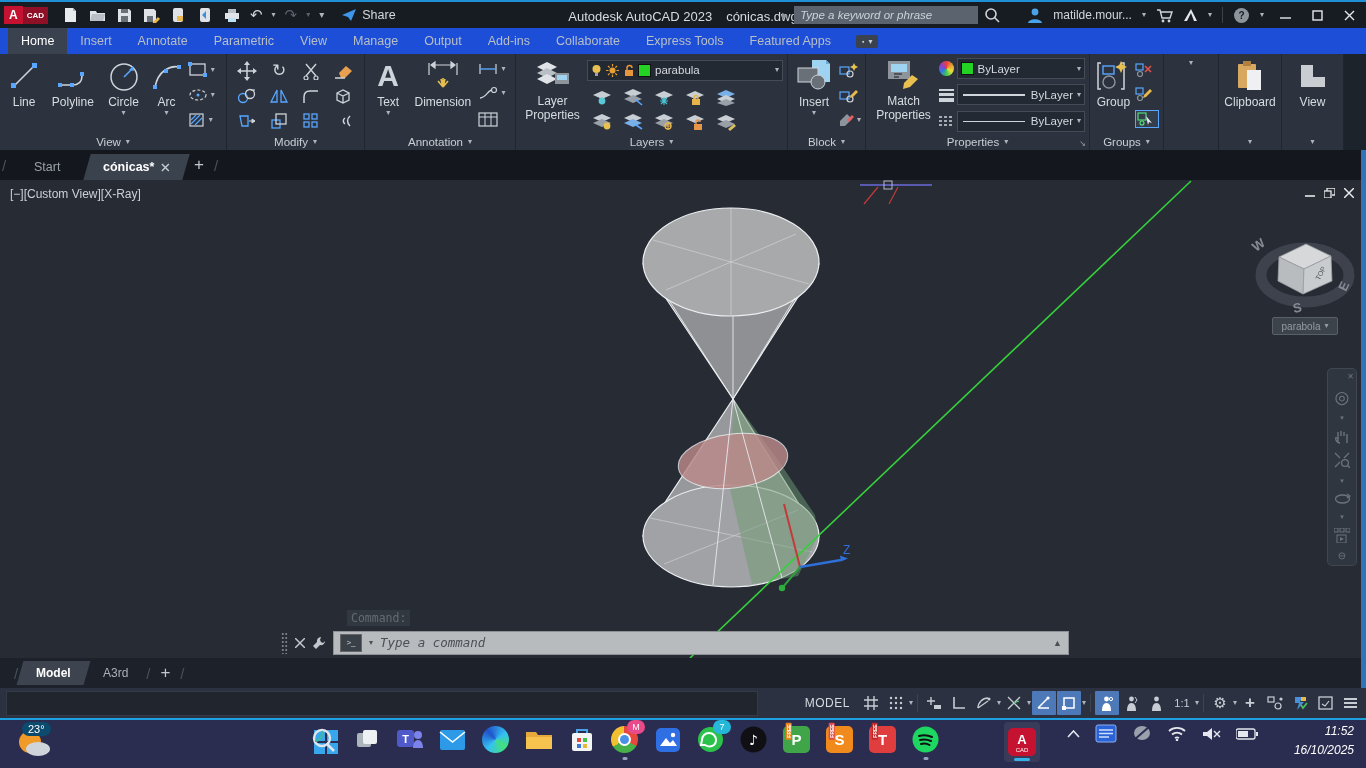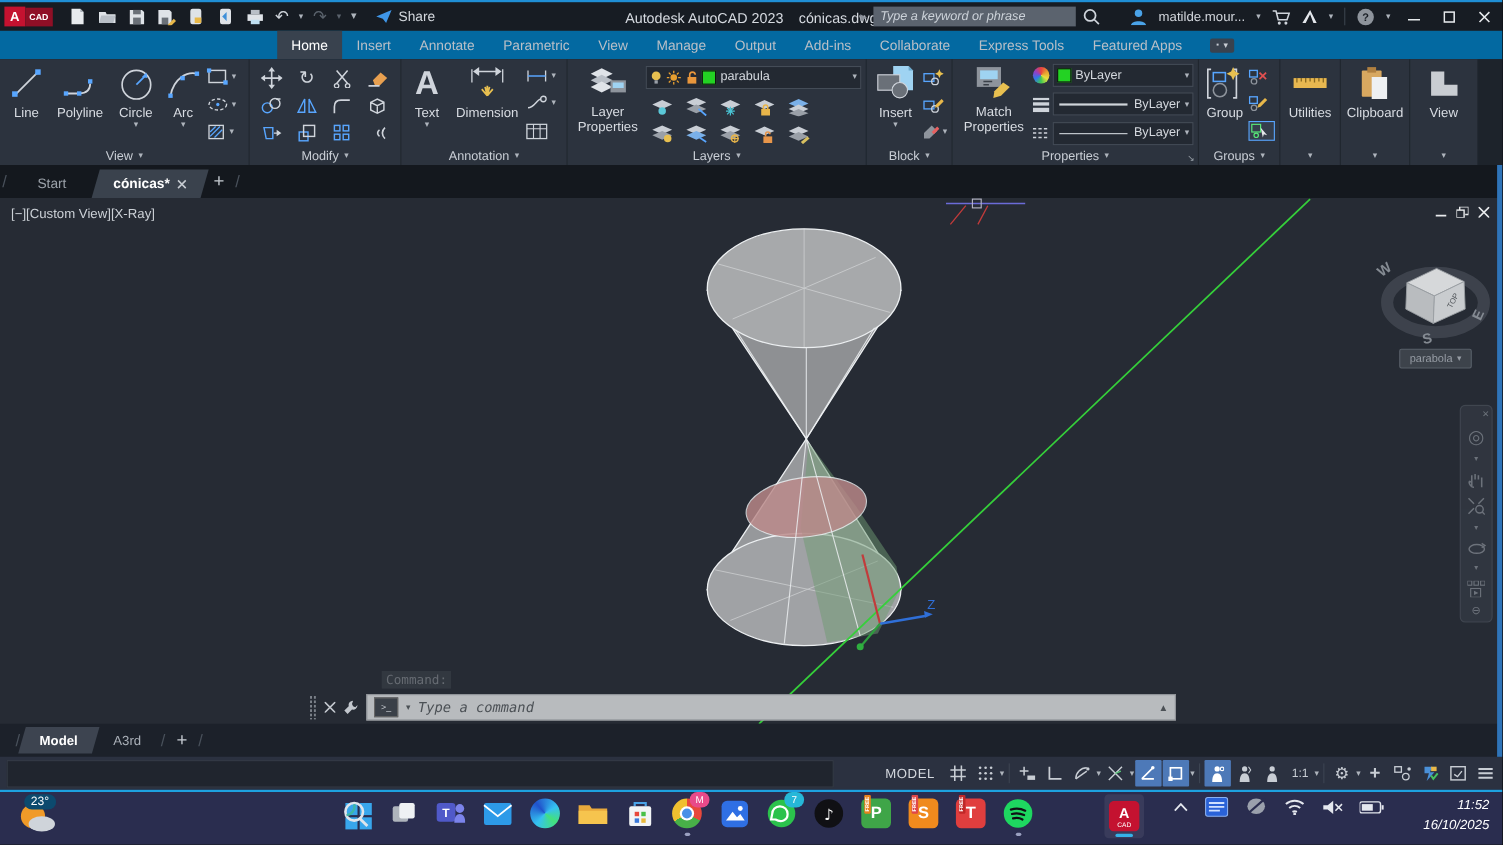"Home" #ribbontabs { background: #0369a1 -> #1d4ed8; justify-content: center -> none }
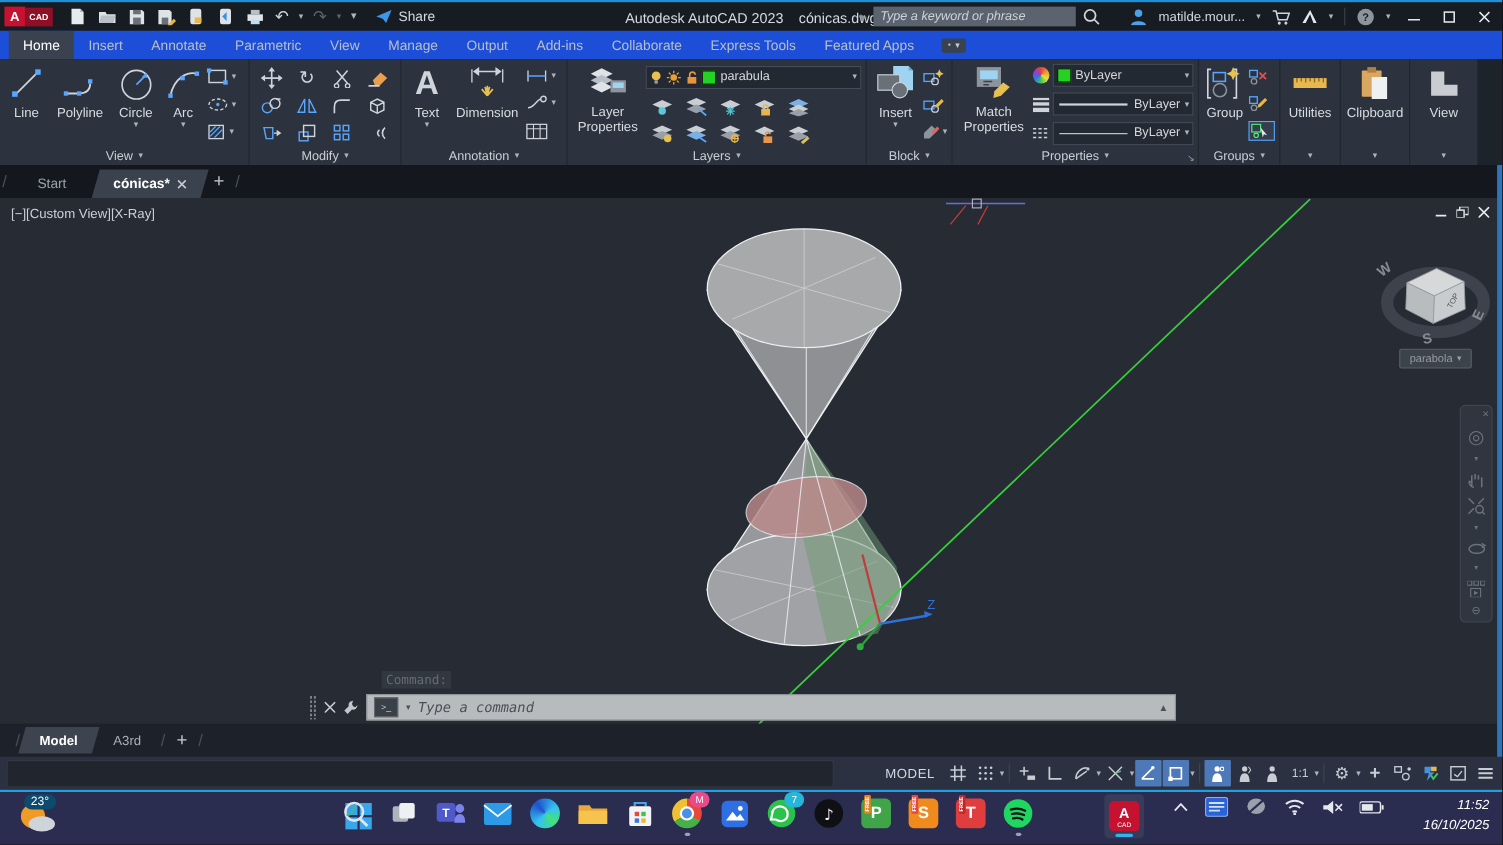"Utilities" div.pcontent { html: <div> <div> <span> <svg> <rect></rect> <path></path> </svg> </span> <span>Utilities</span> </div> </div> -> none }
